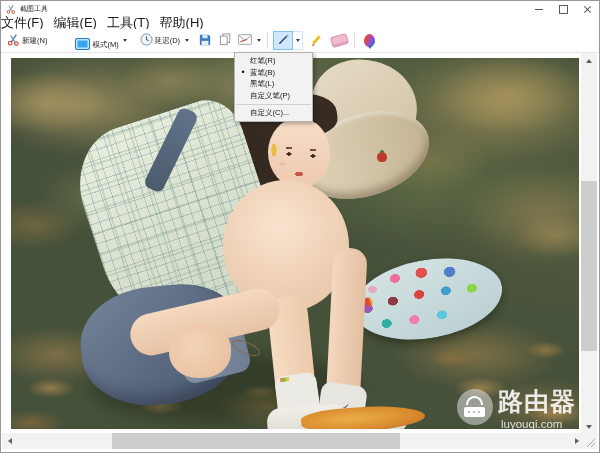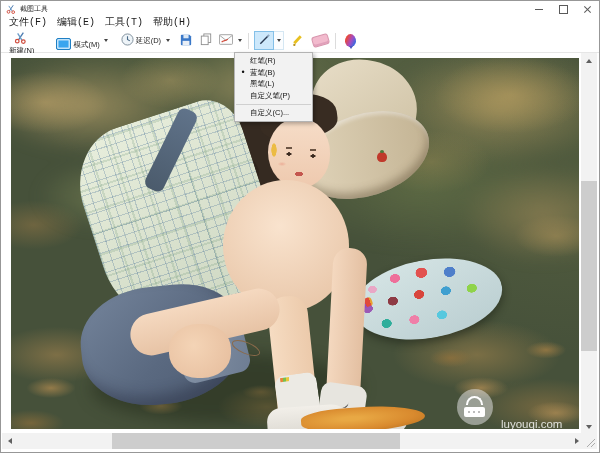"文件(F)" .menubar { font-family: Liberation Mono, monospace -> none; font-size: 10px -> 13px; padding-left: 8px -> 0 }
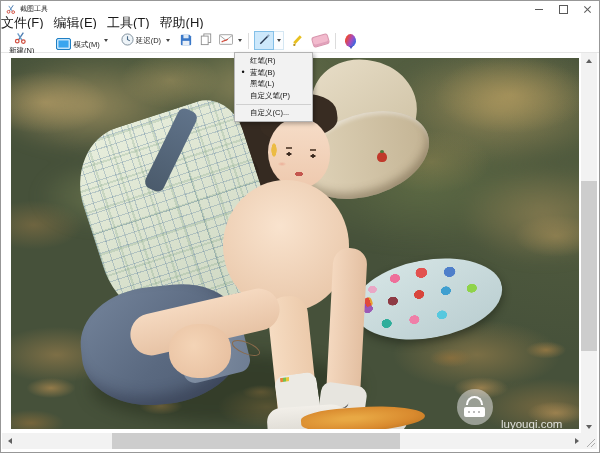"新建(N)" .m-new { flex-direction: column -> none; margin-right: 16px -> 22px }
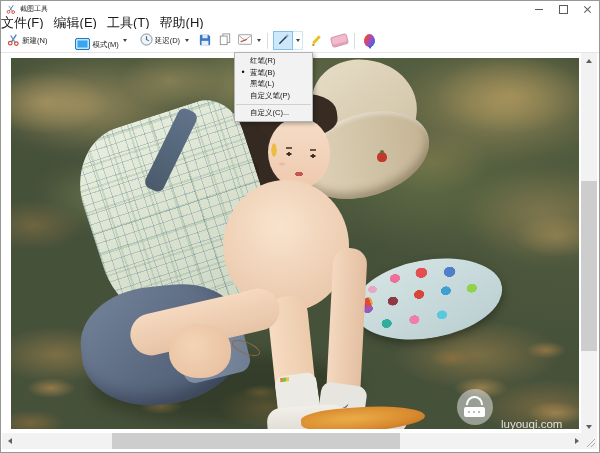"路由器" div.wm-title { html: none -> <div>路由器</div> }
